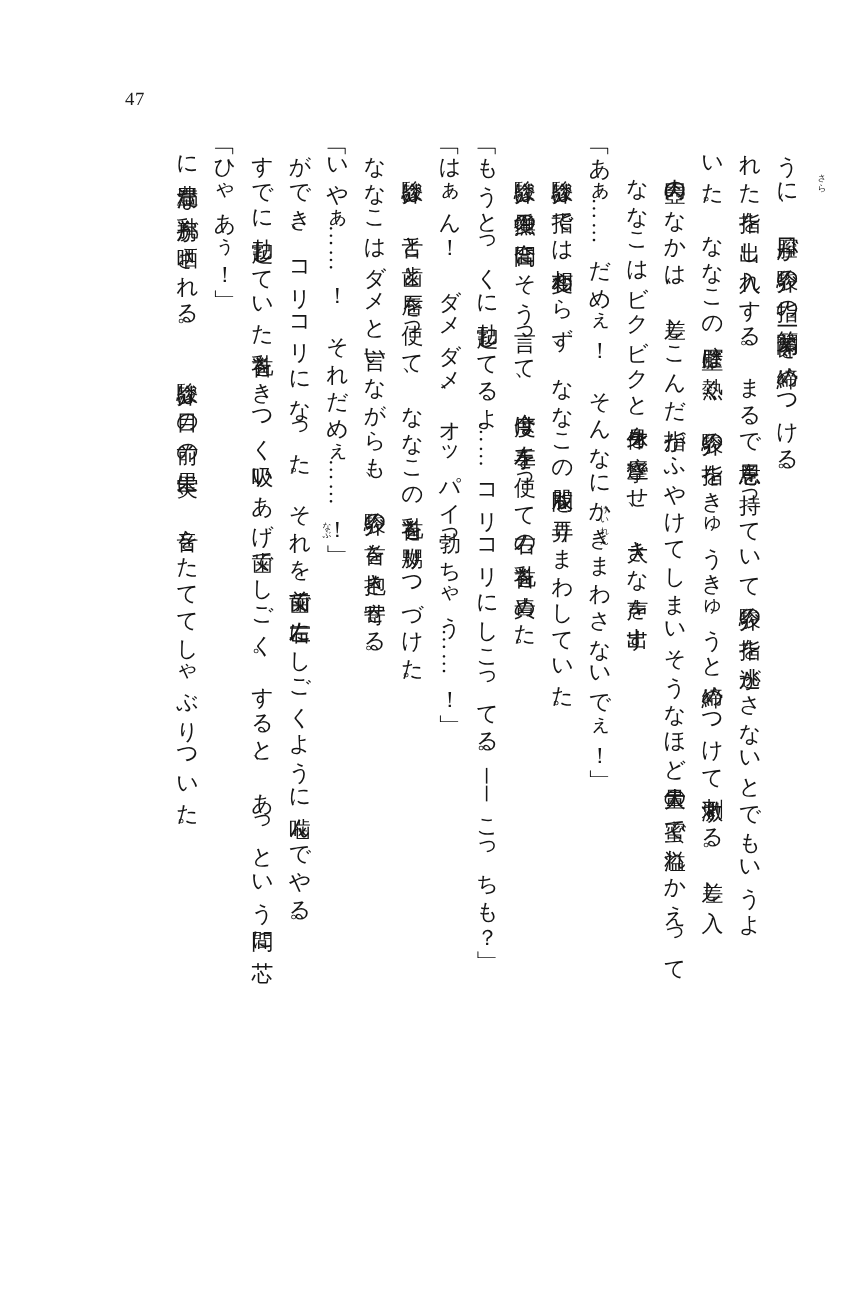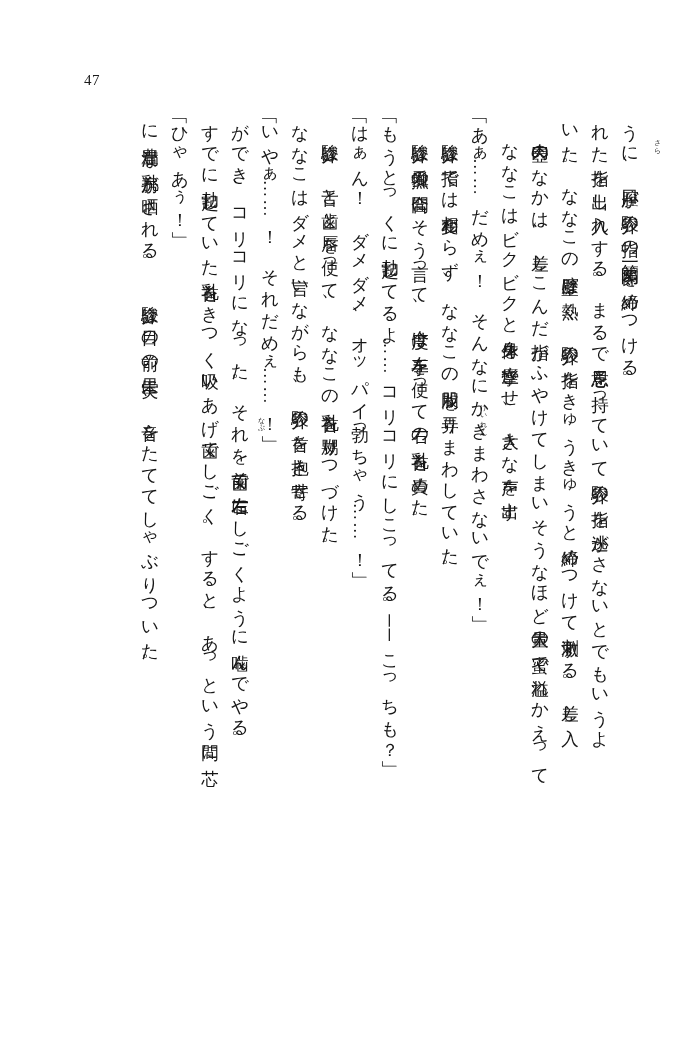"47" #page-number { left: 84px -> 100px }
